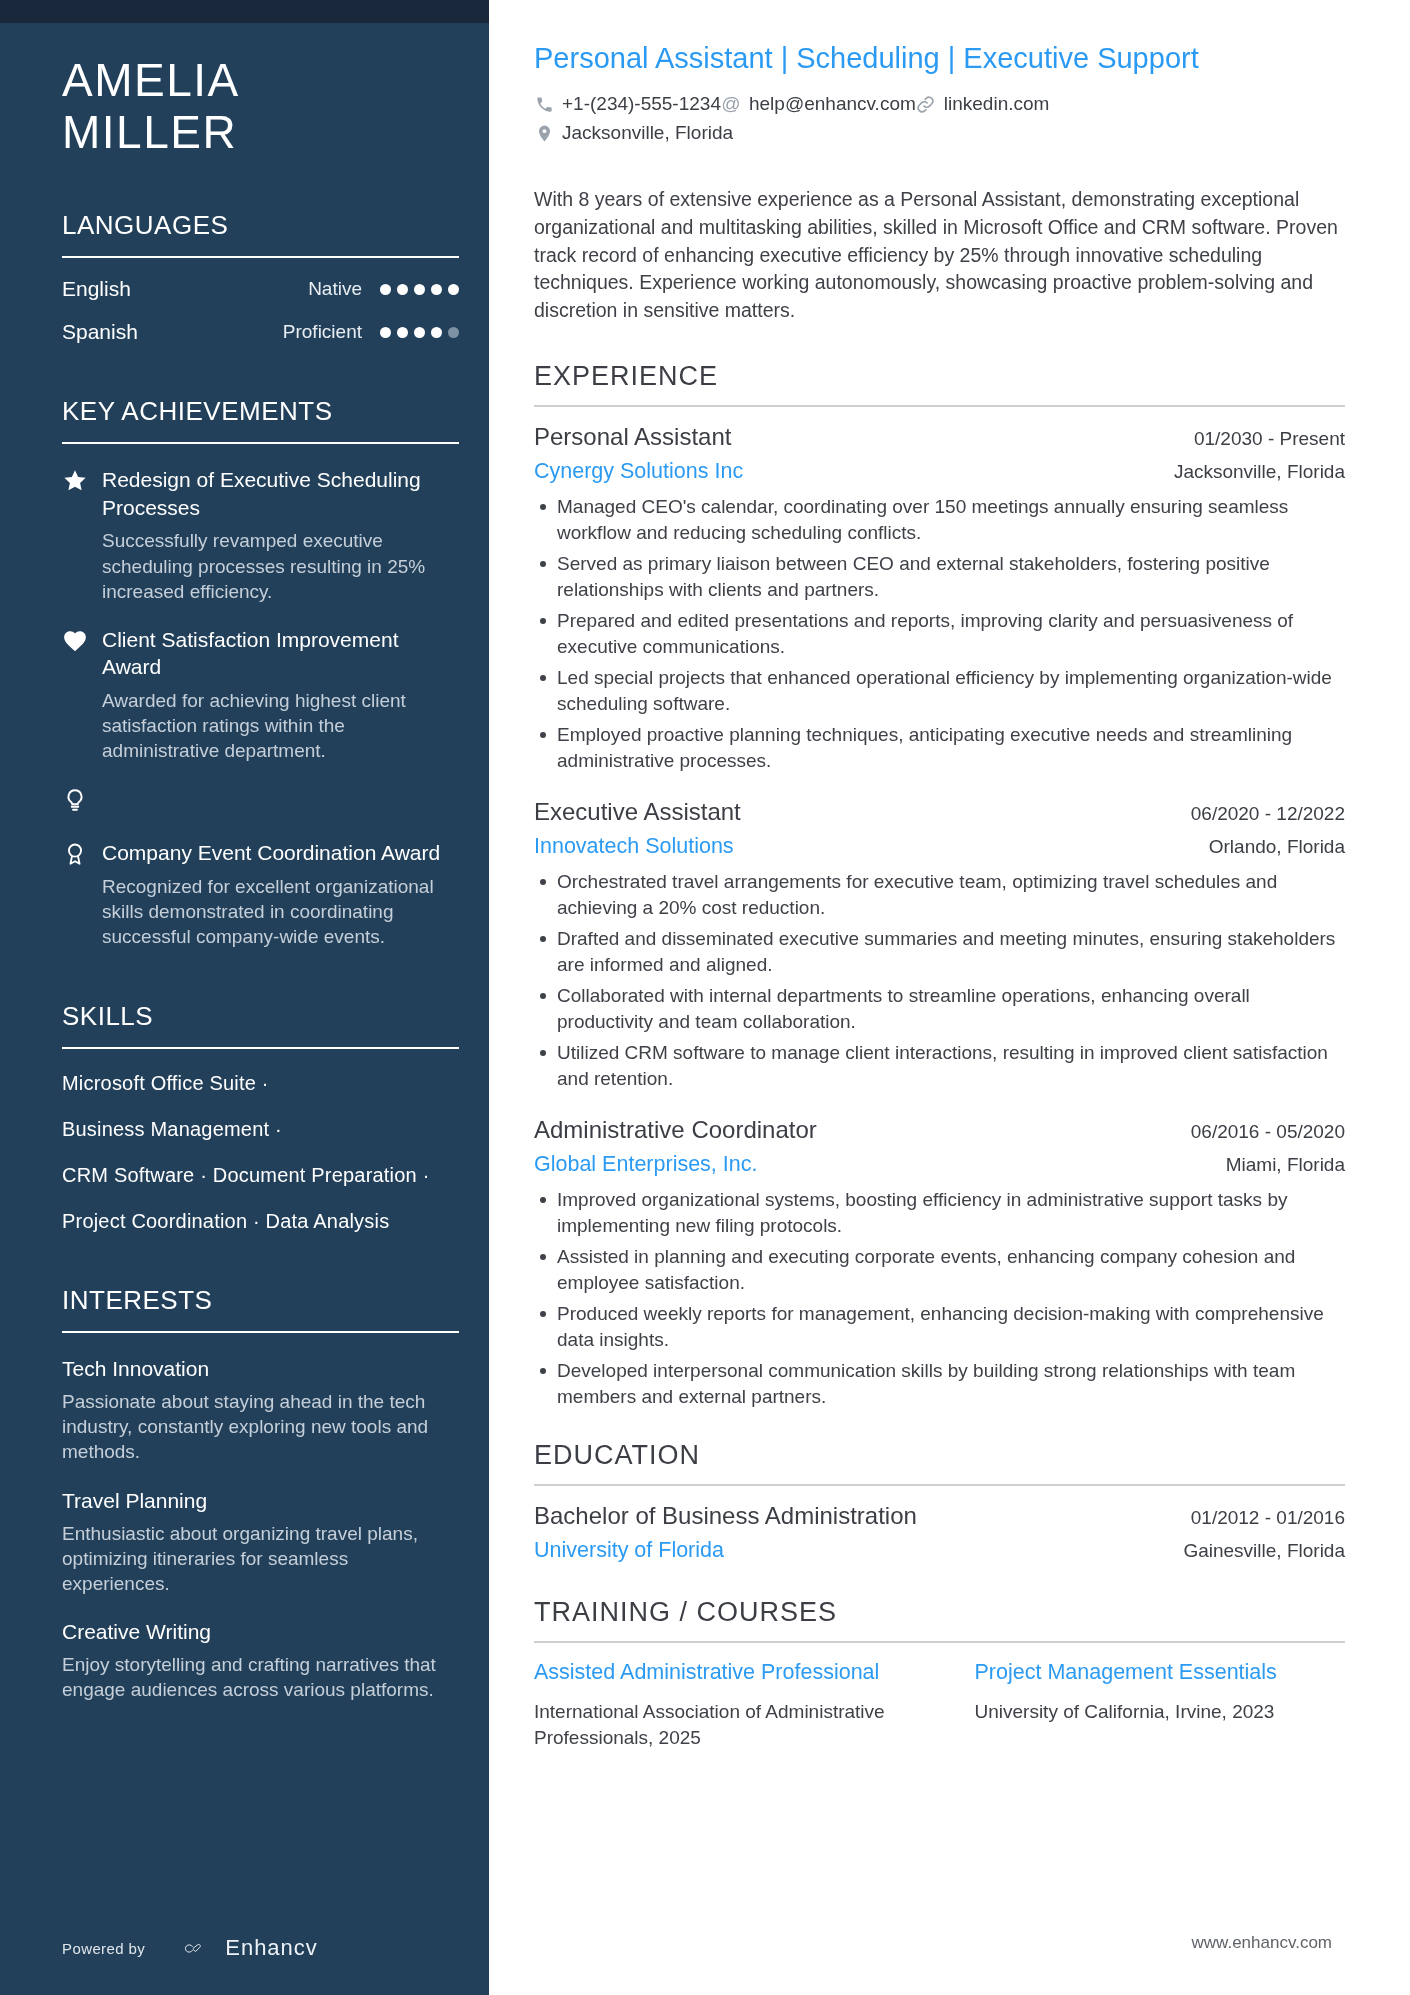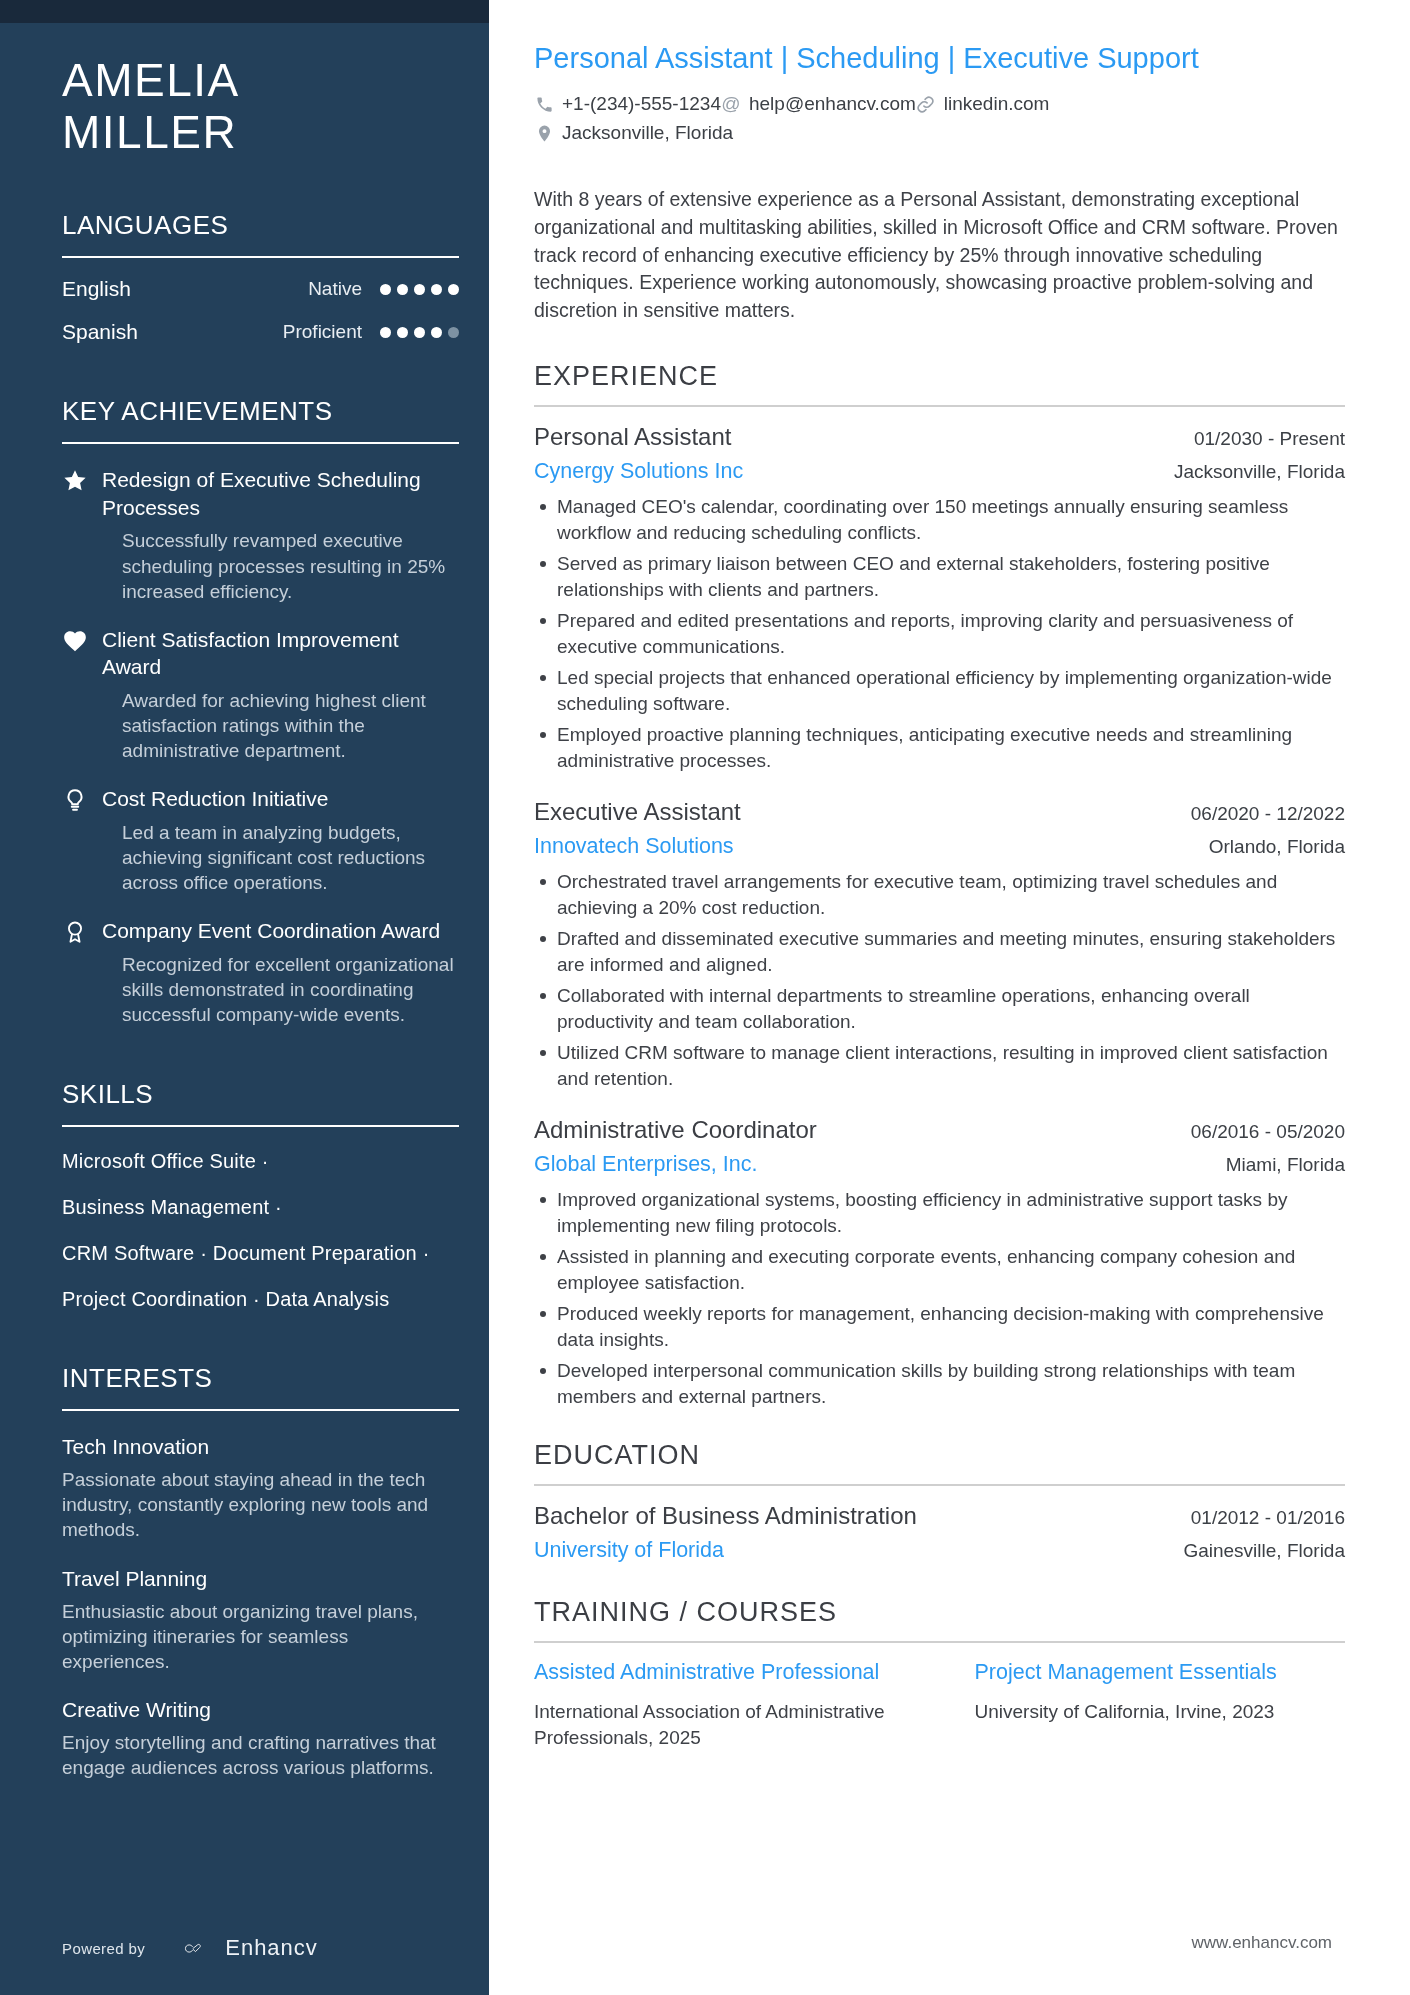"Successfully revamped executive" .ach-desc { margin-left: 20px -> none }
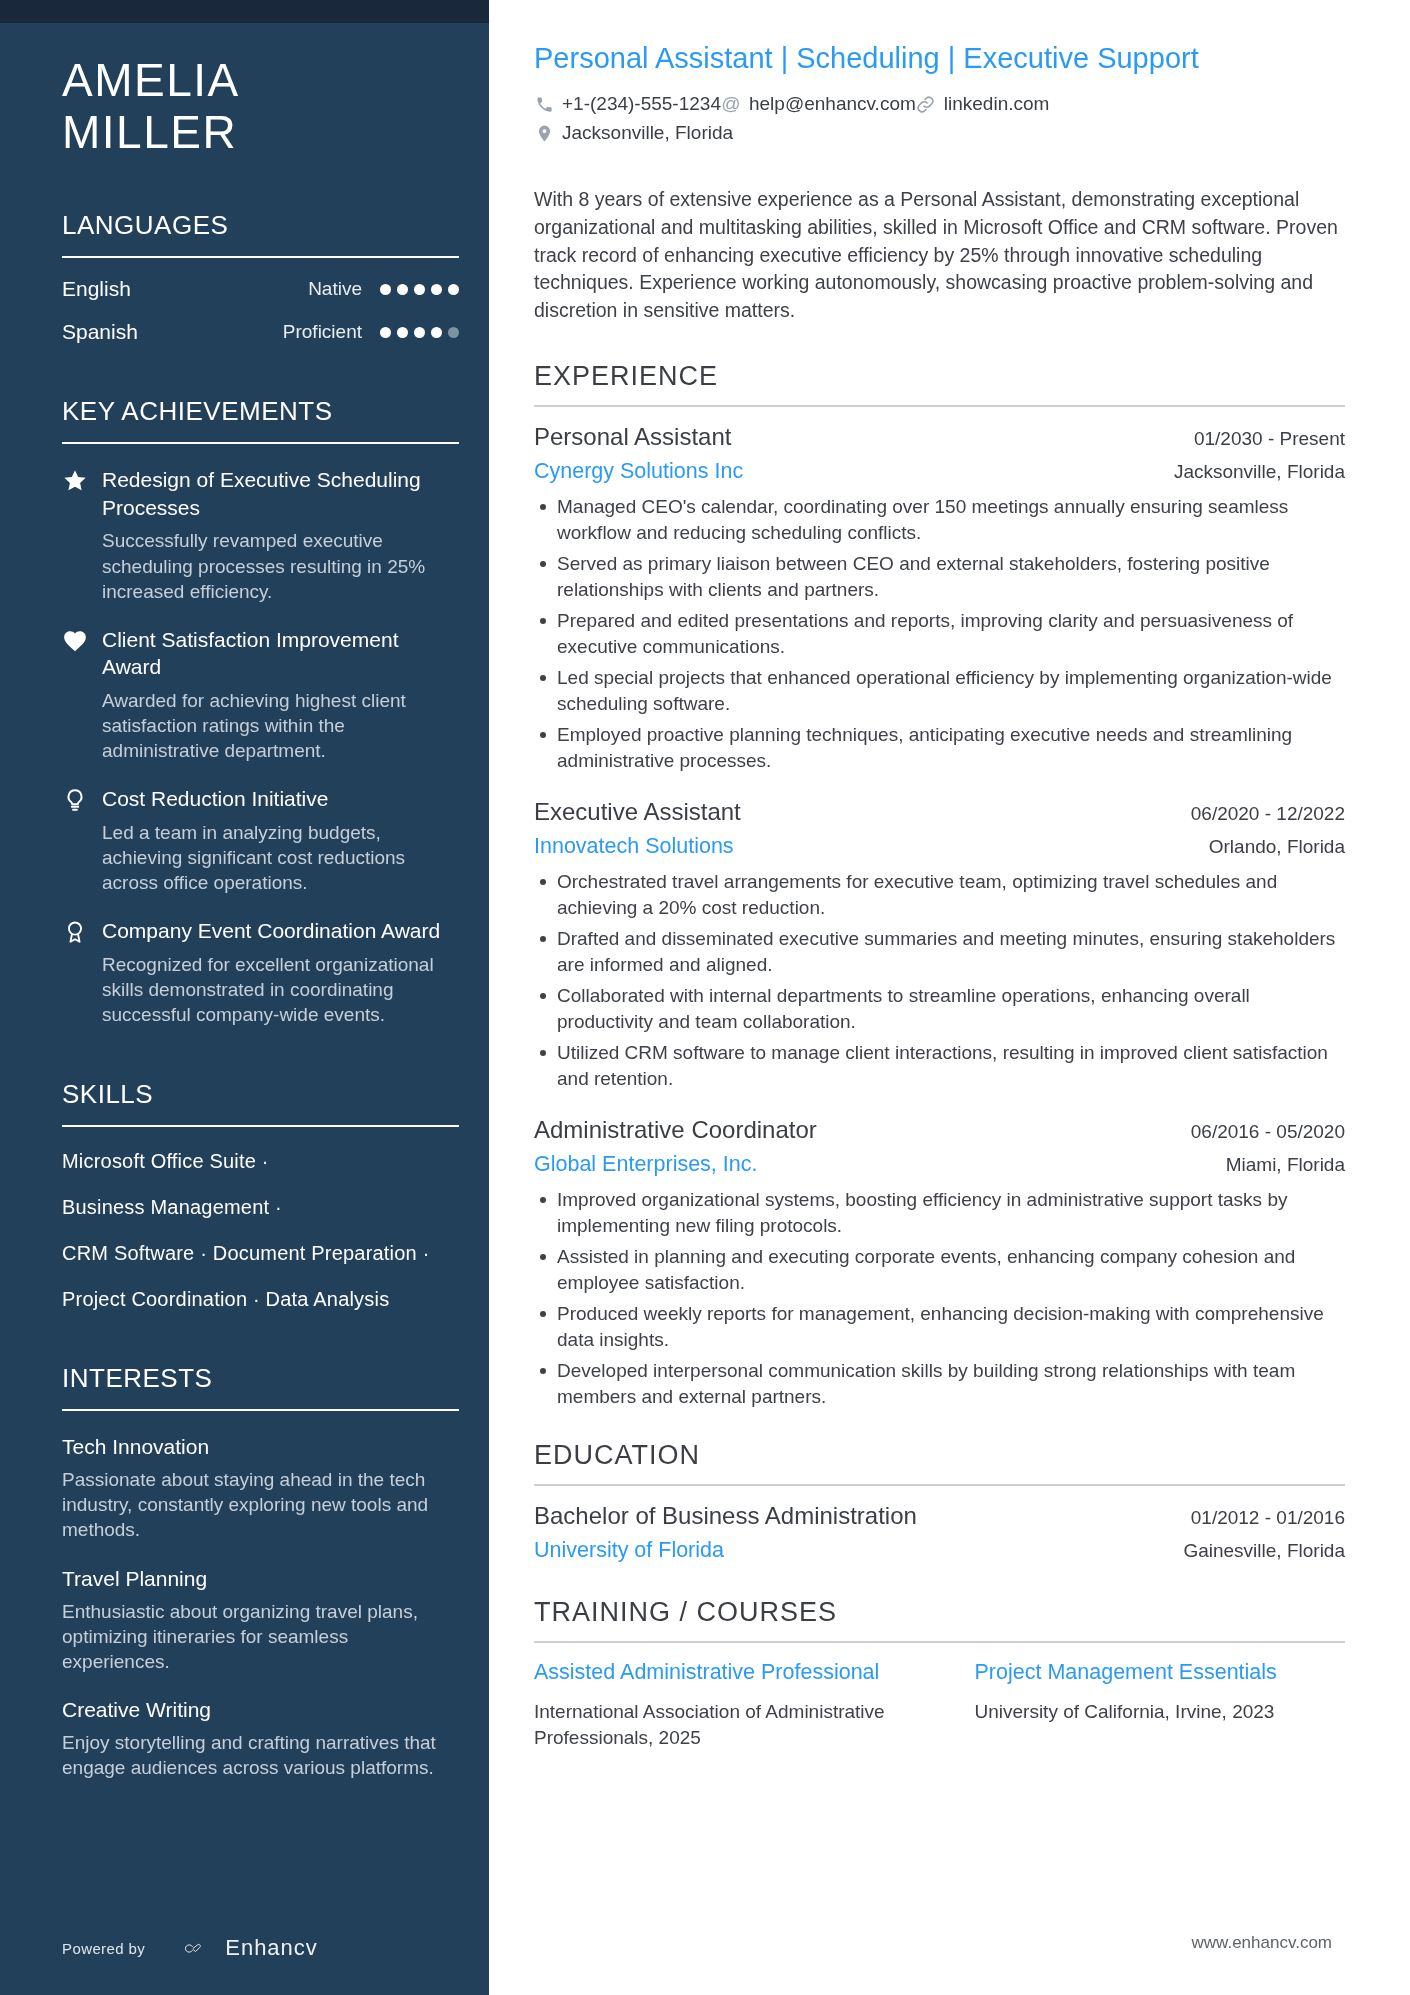"Cost Reduction Initiative" div { html: <div> <div>Cost Reduction Initiative</div> <div>Led a team in analyzing budgets, achieving significant cost reductions across office operations.</div> </div> -> none }
